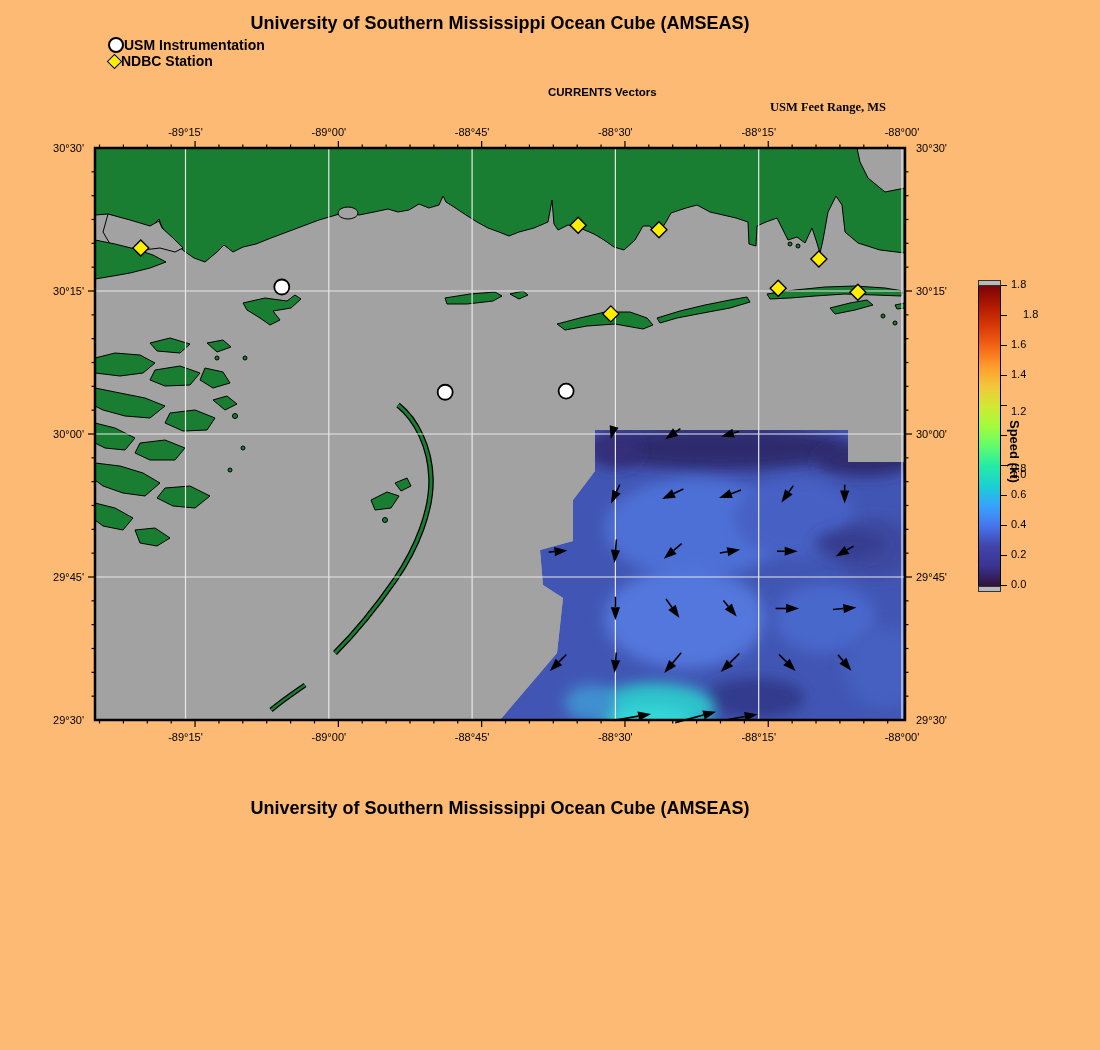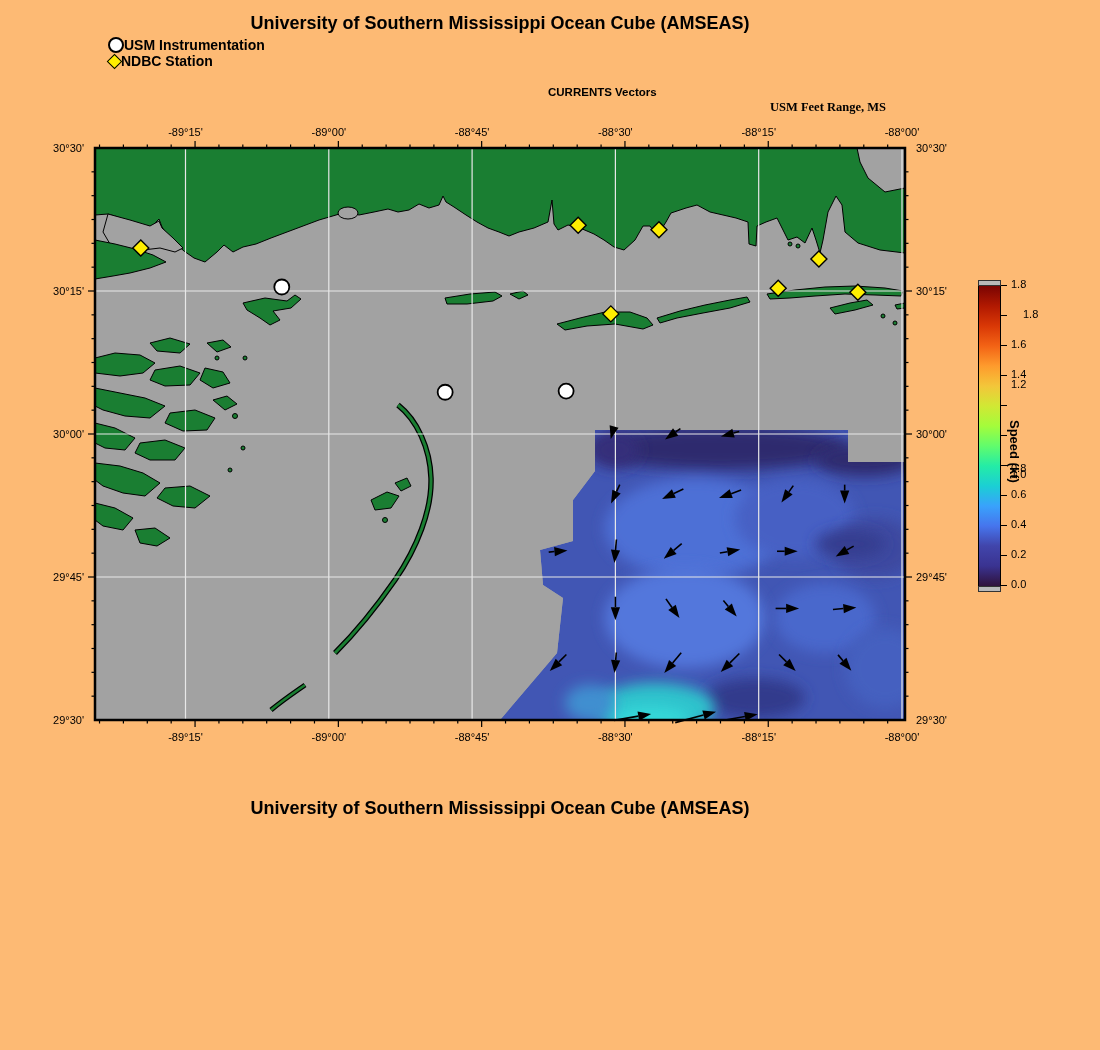"1.2" div.cb-lab { top: 378px -> 405px }
